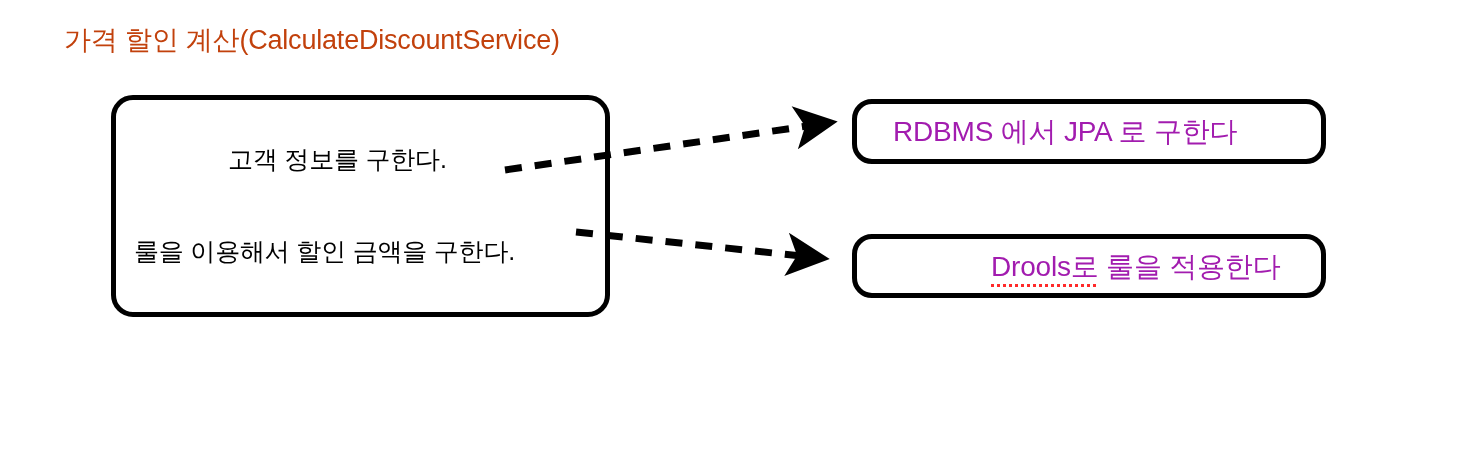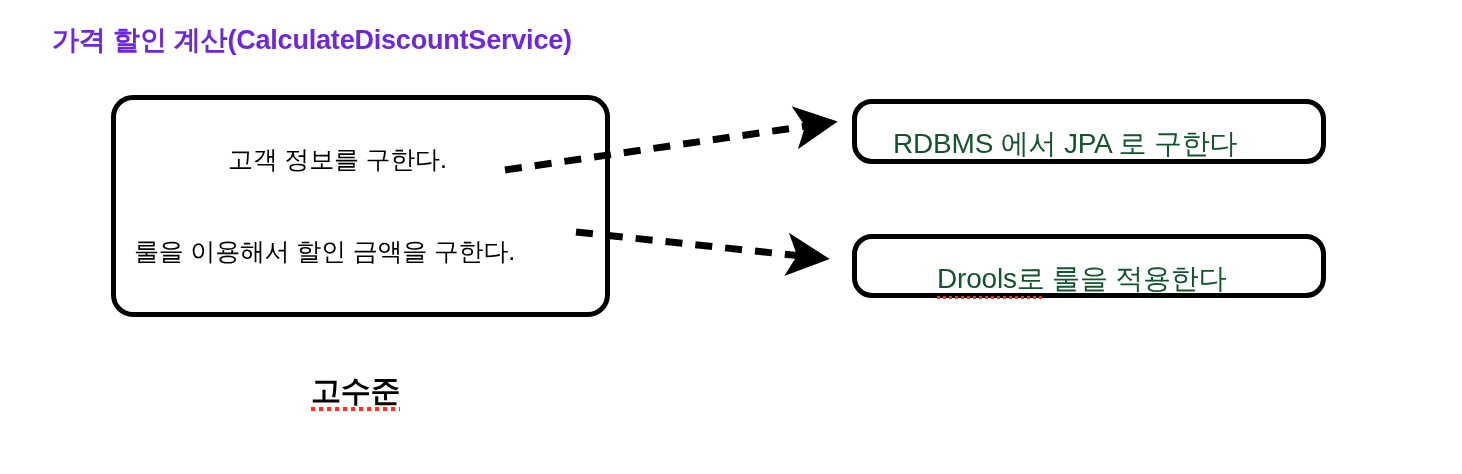"가격 할인 계산(CalculateDiscountService)" .title { color: #6d28d9 -> #c2410c; font-weight: bold -> normal; left: 52px -> 64px }
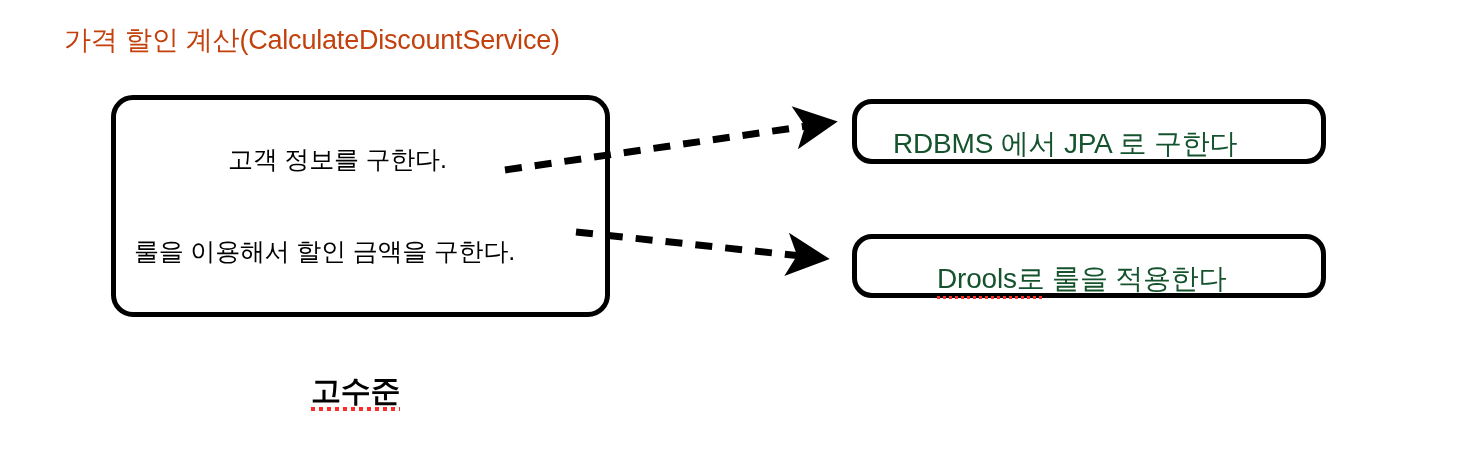"RDBMS 에서 JPA 로 구한다" .ll-text { color: #14532d -> #a21caf; margin-top: 12px -> none }
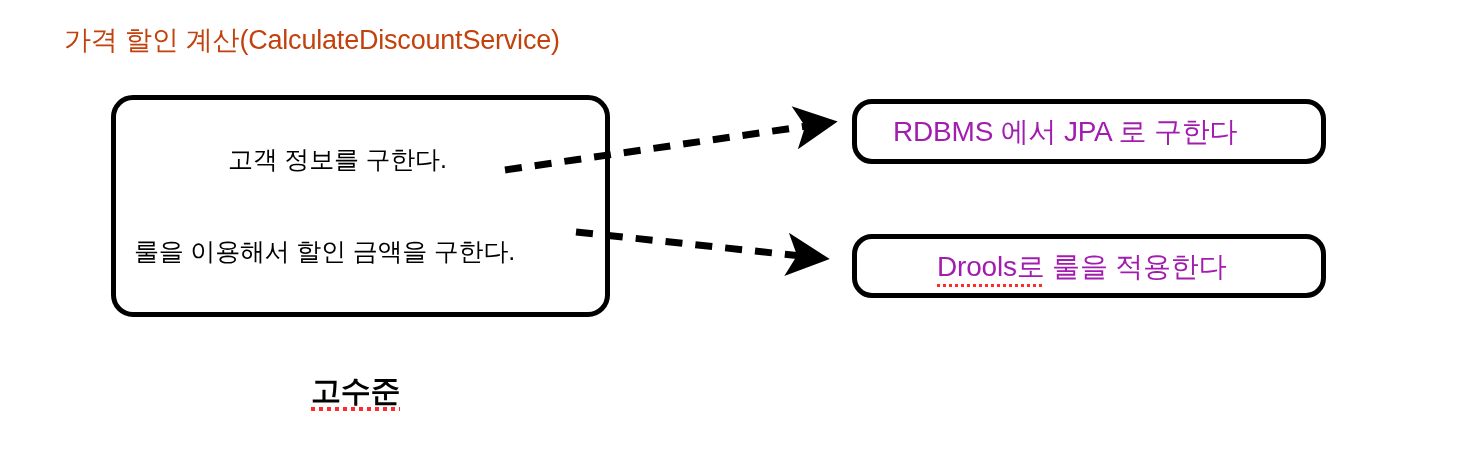"Drools로 룰을 적용한다" .ll-text-2 { left: 937px -> 991px }
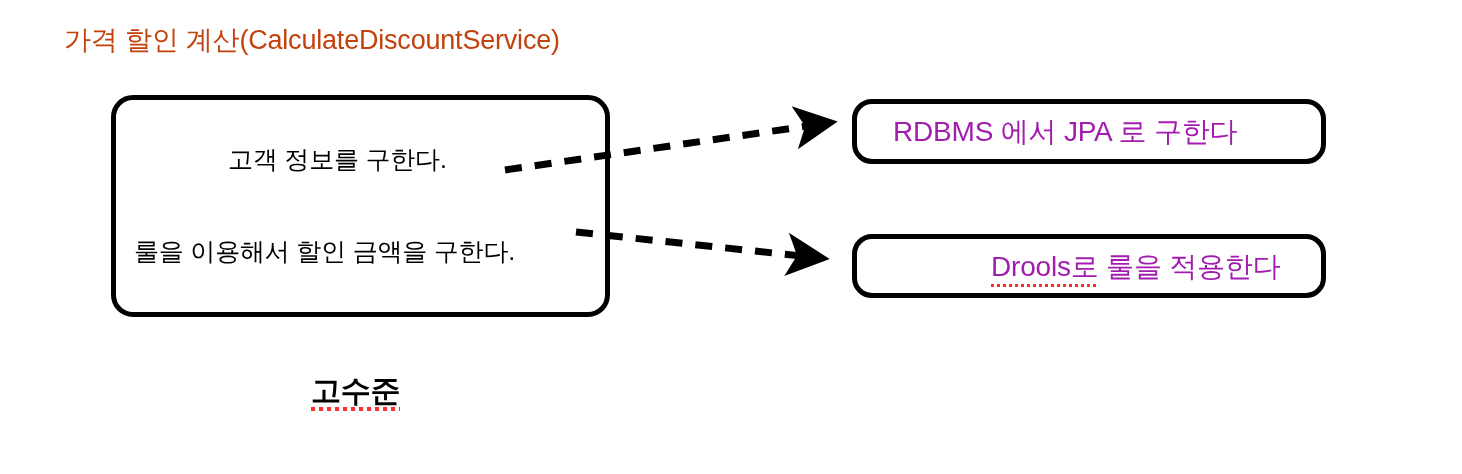"고수준" div.caption { html: <div><span>고수준</span></div> -> none }
